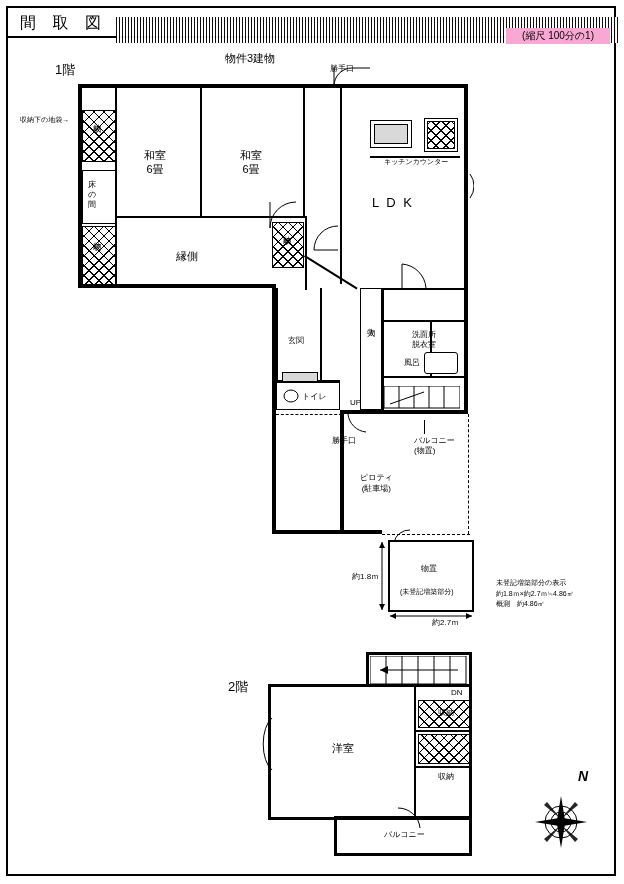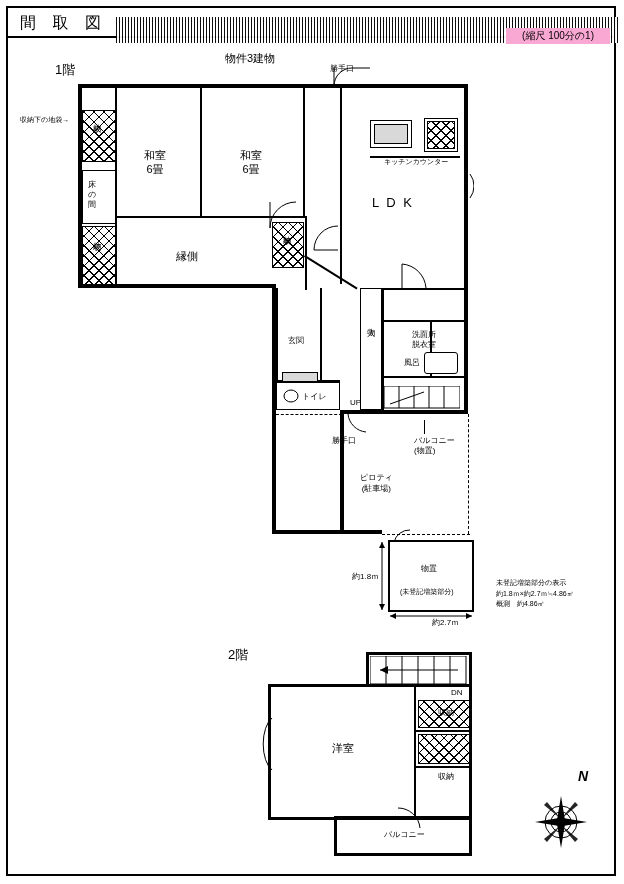"2階" div.lbl { top: 648px -> 680px }
